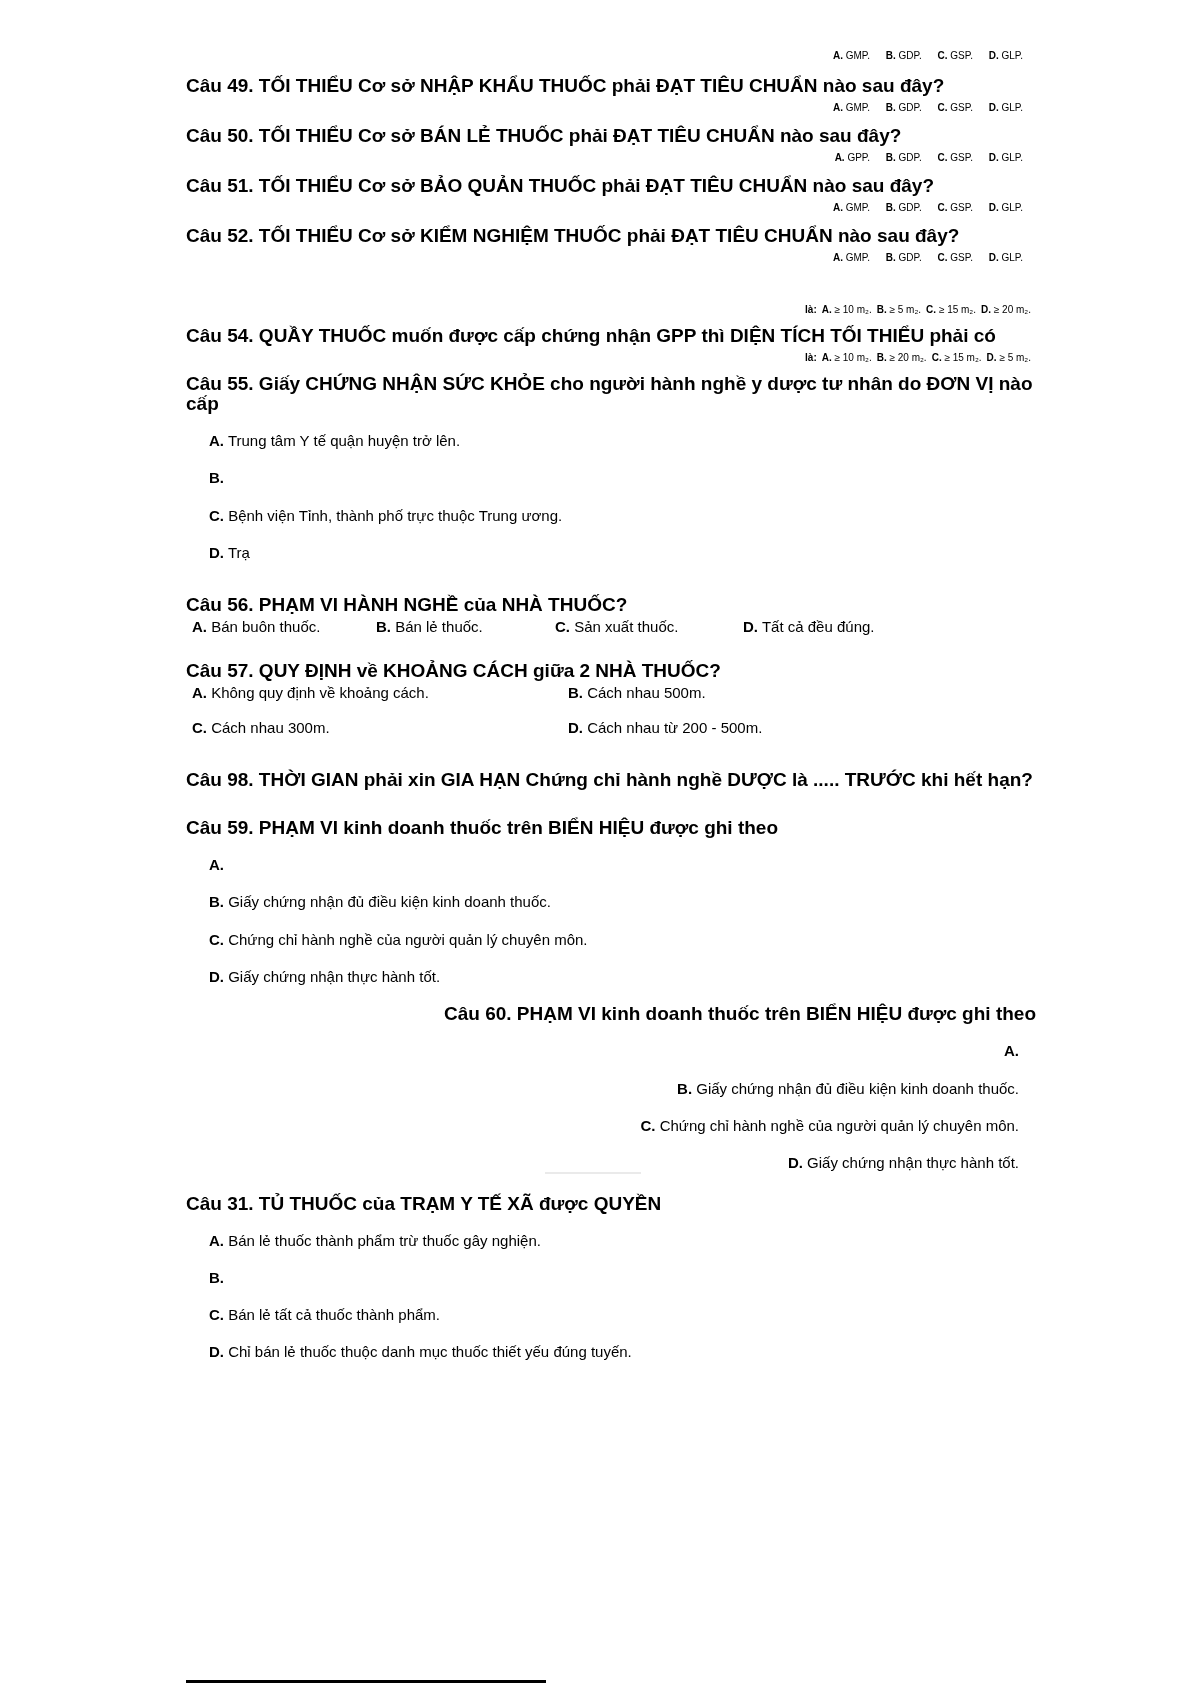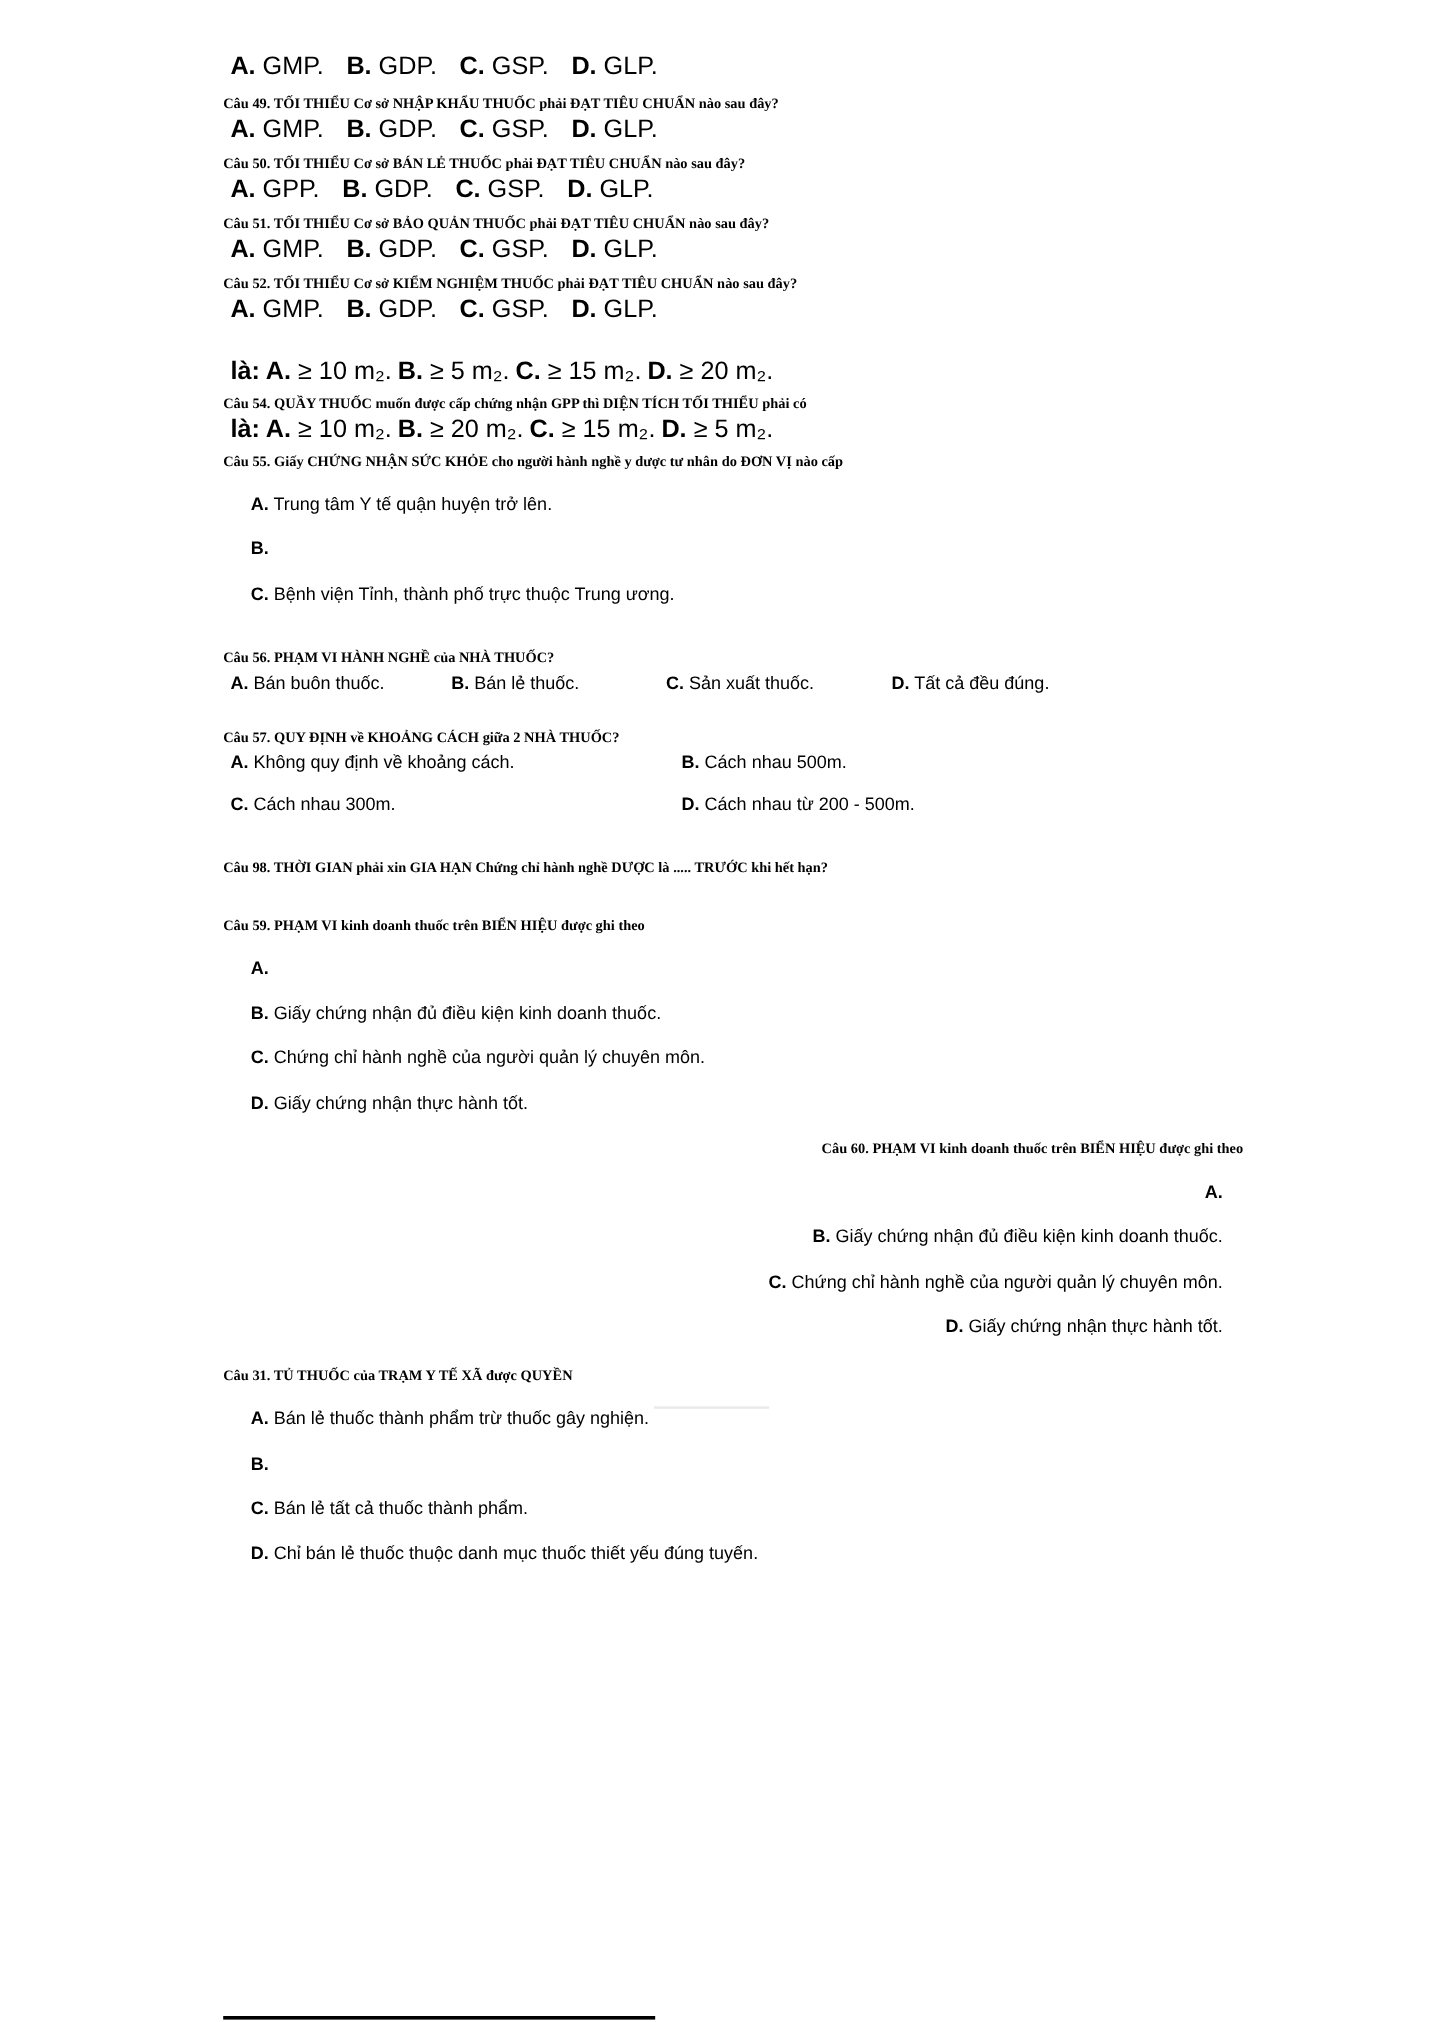"A. GMP. B. GDP. C." .opts-line { font-size: 21px -> 10px; text-align: none -> right }
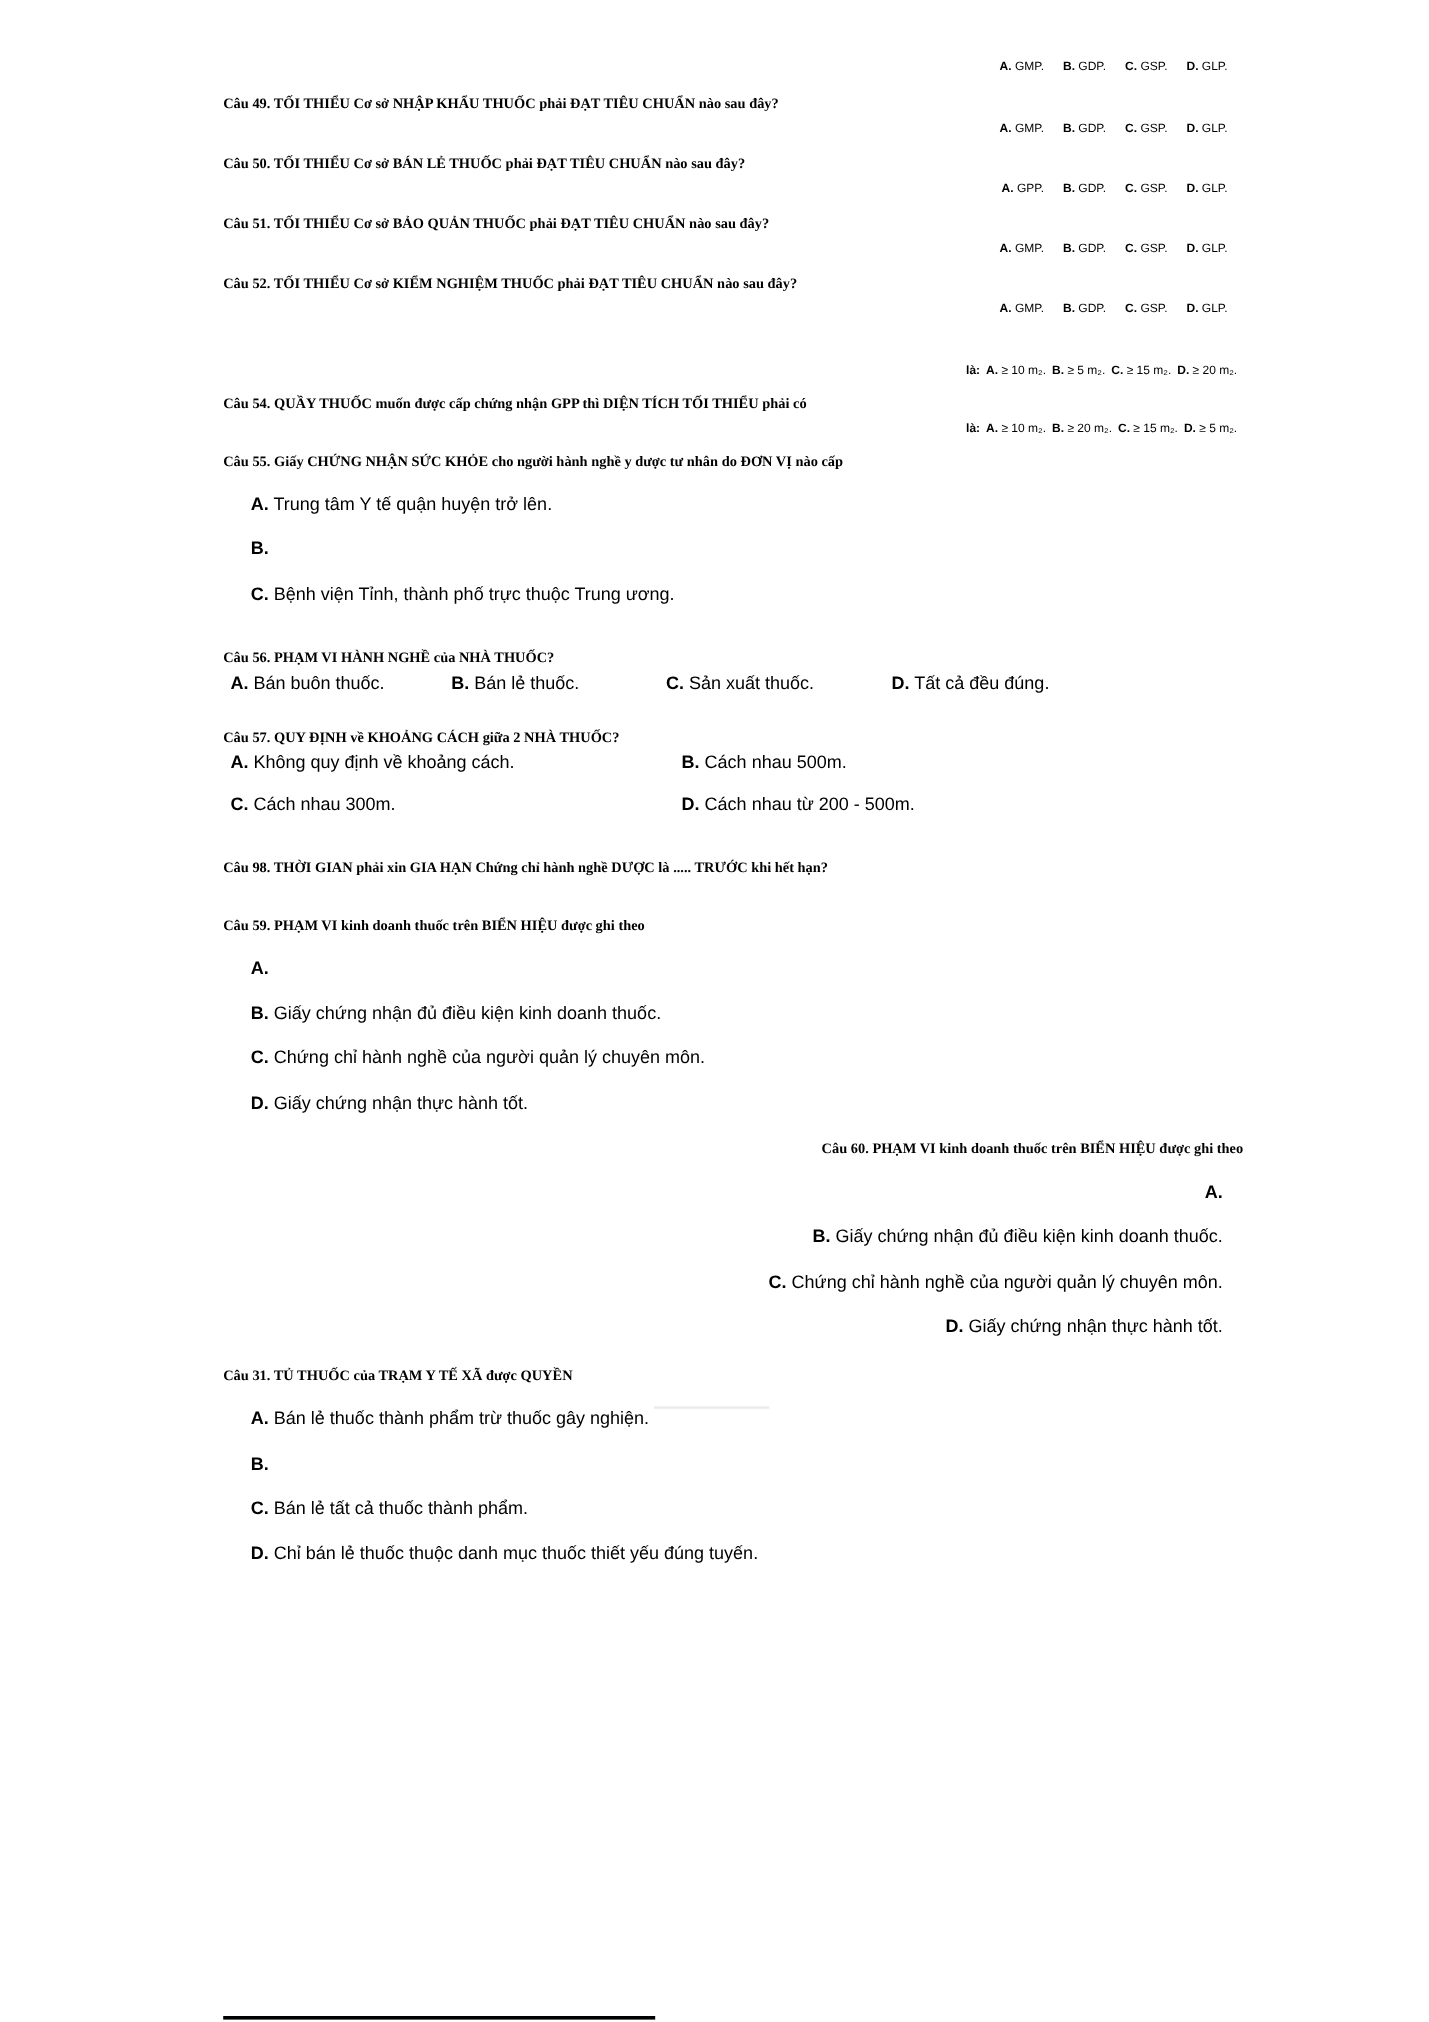"Câu 49. TỐI THIỂU Cơ" .q-header { font-family: Liberation Serif, serif -> none; font-size: 12px -> 19px }
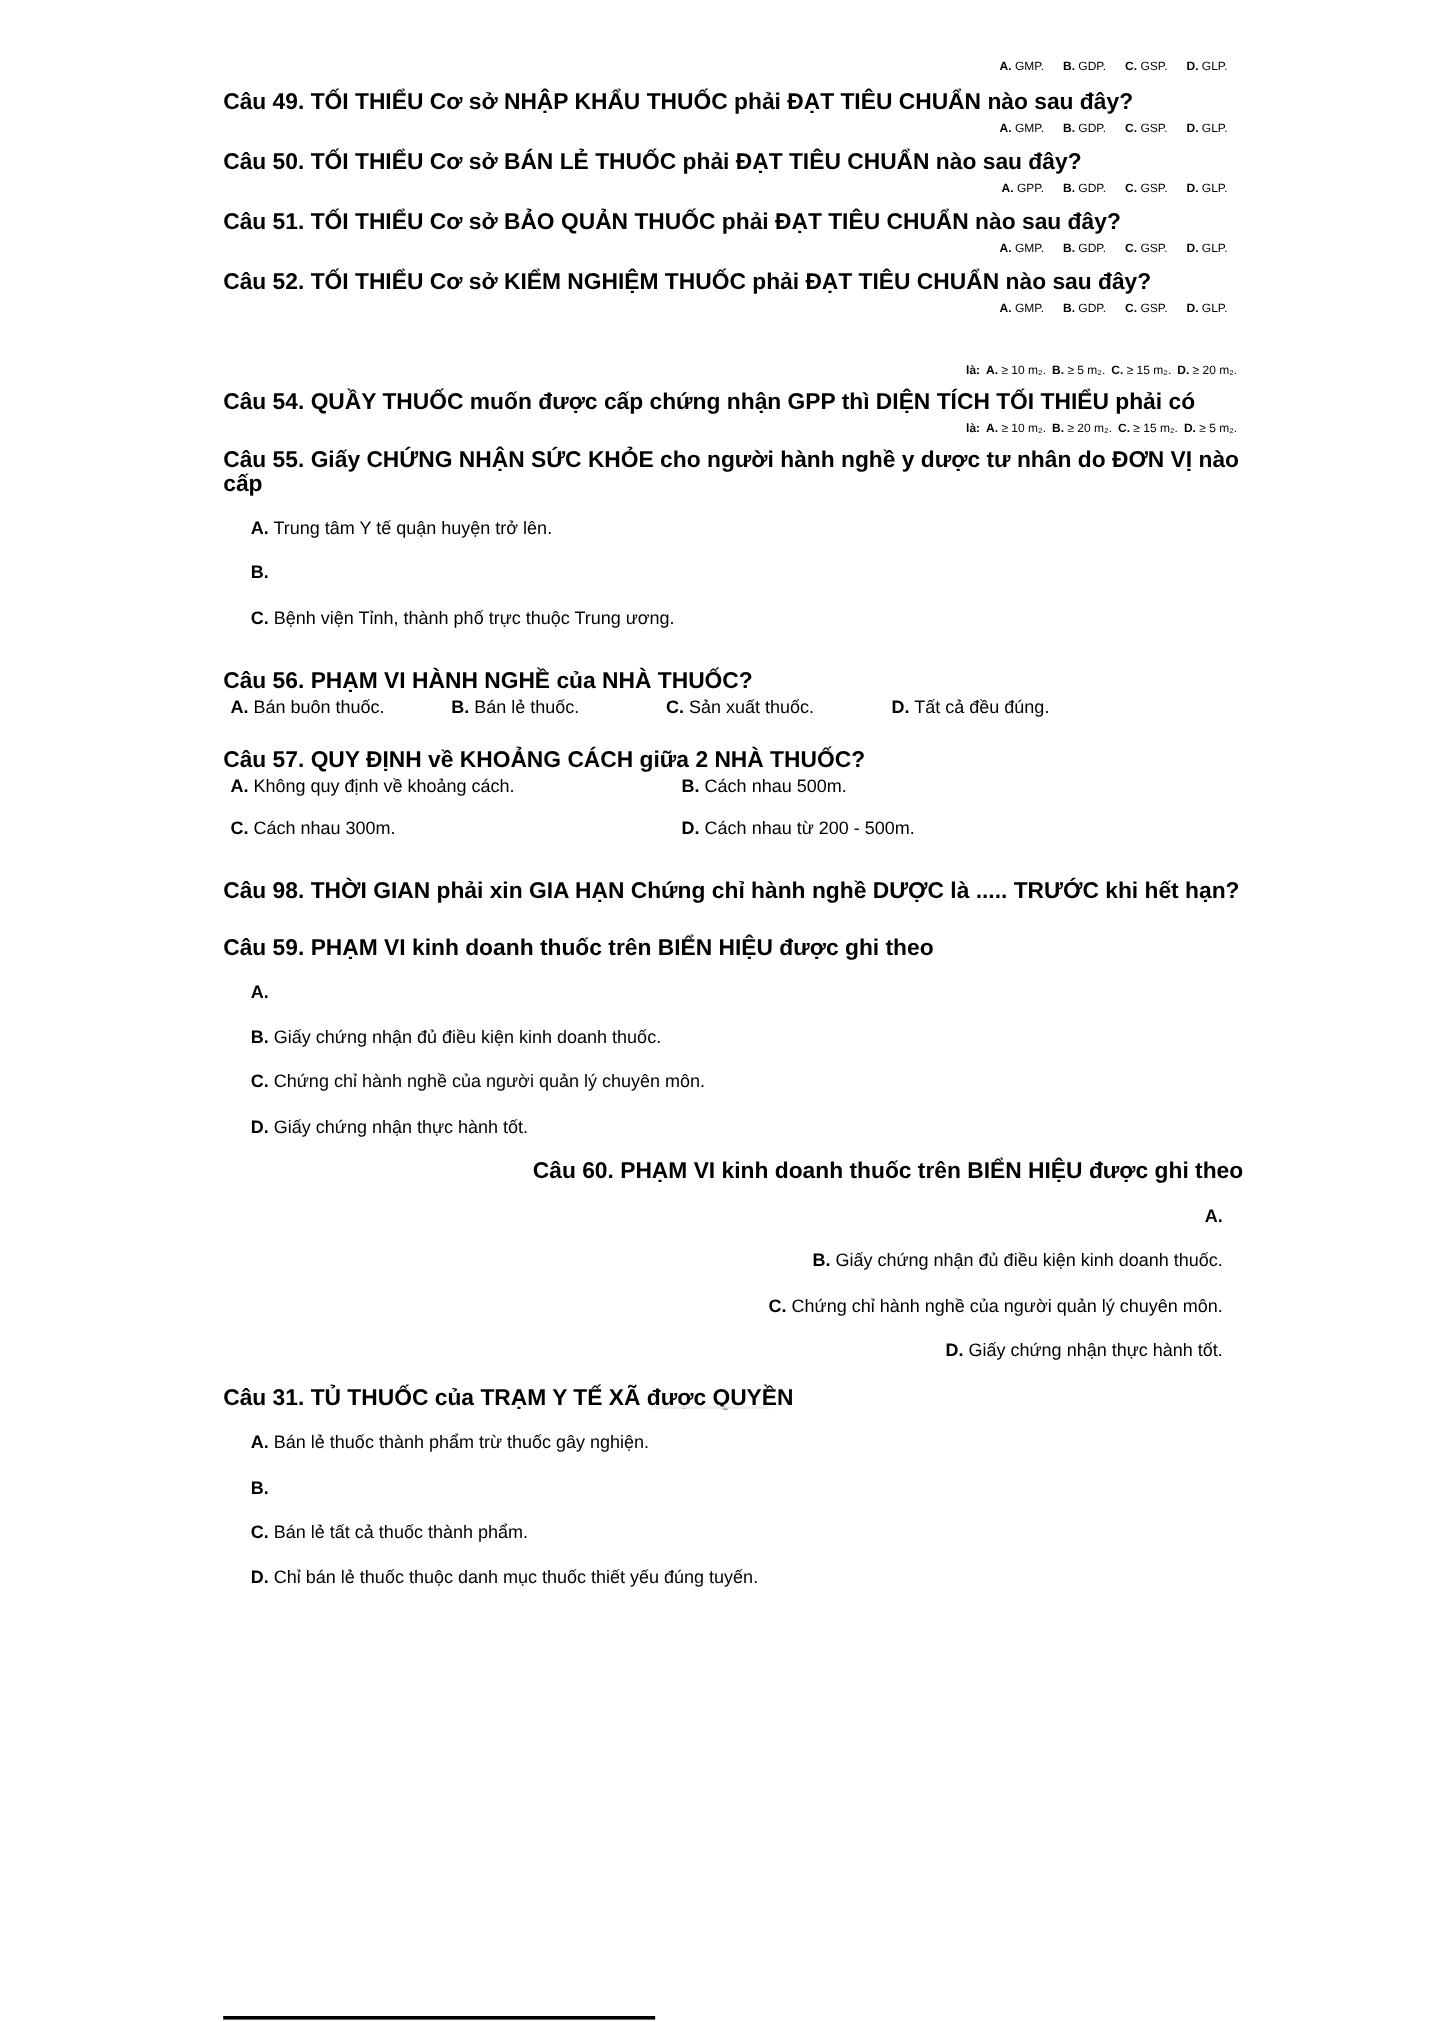"D. Trạ" p { html: none -> <p><b>D.</b> <span>Trạ</span></p> }
